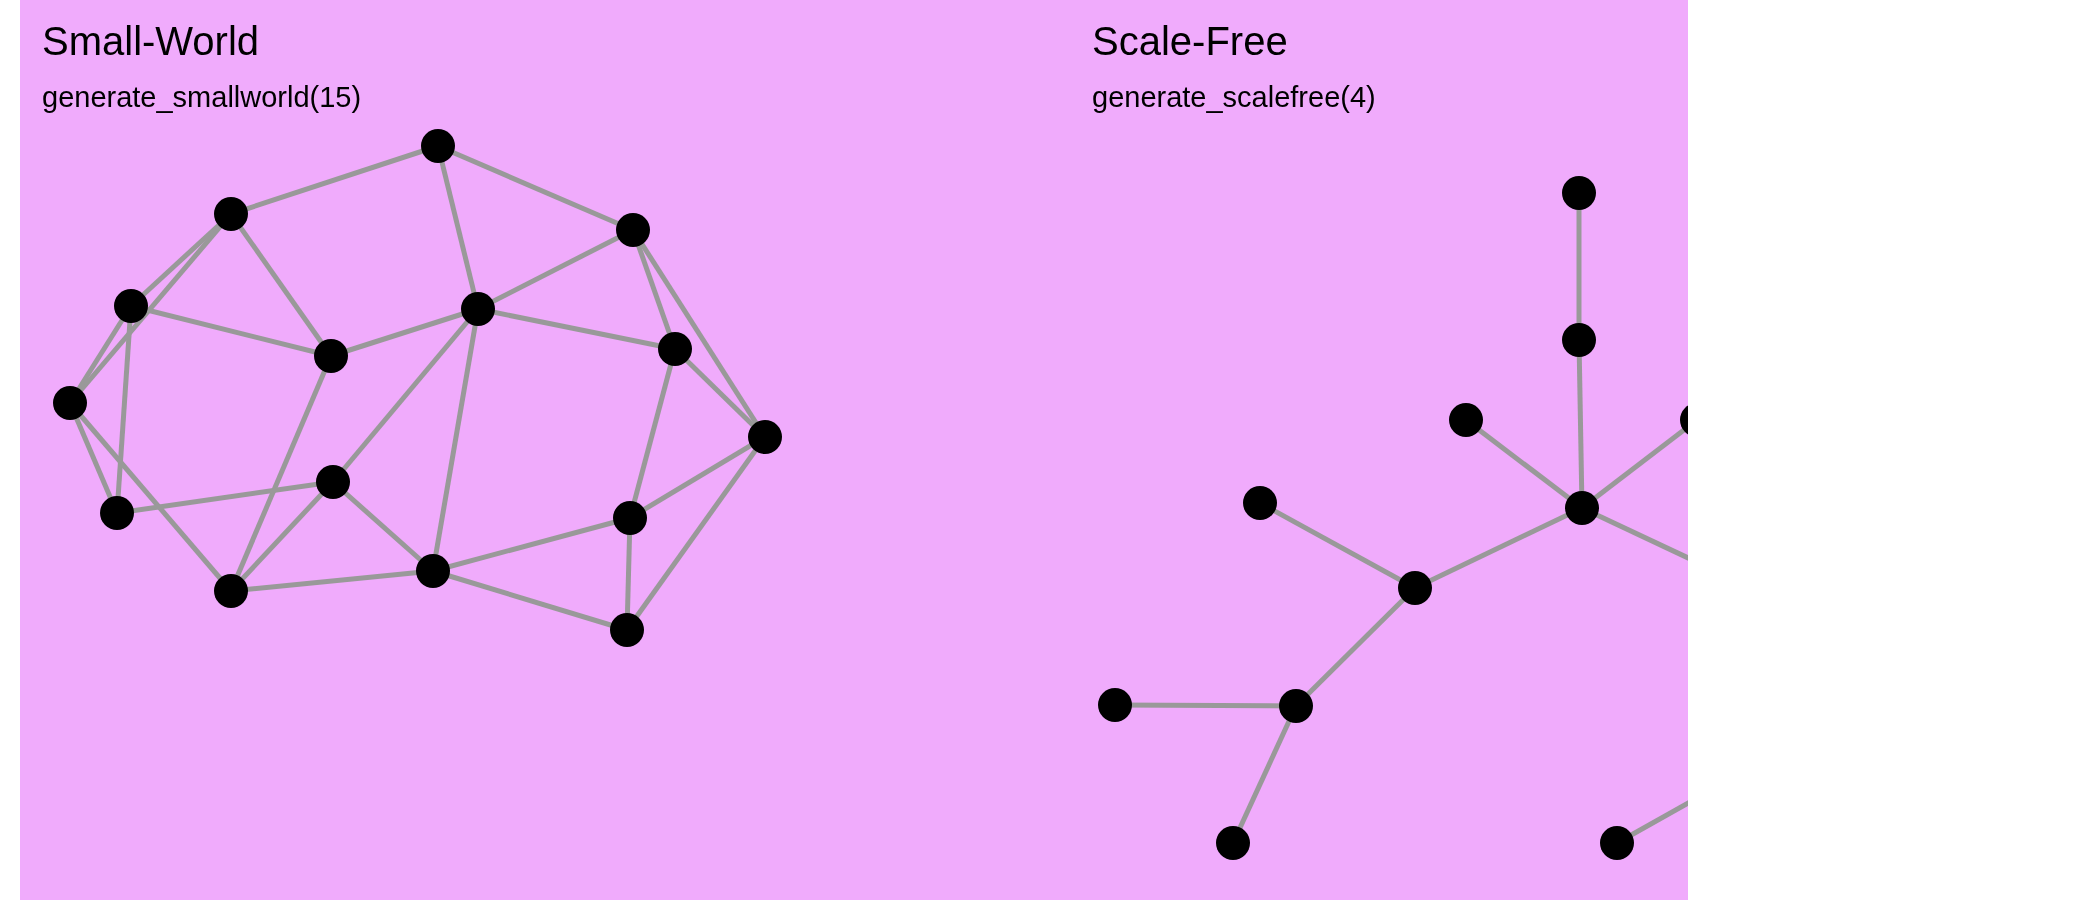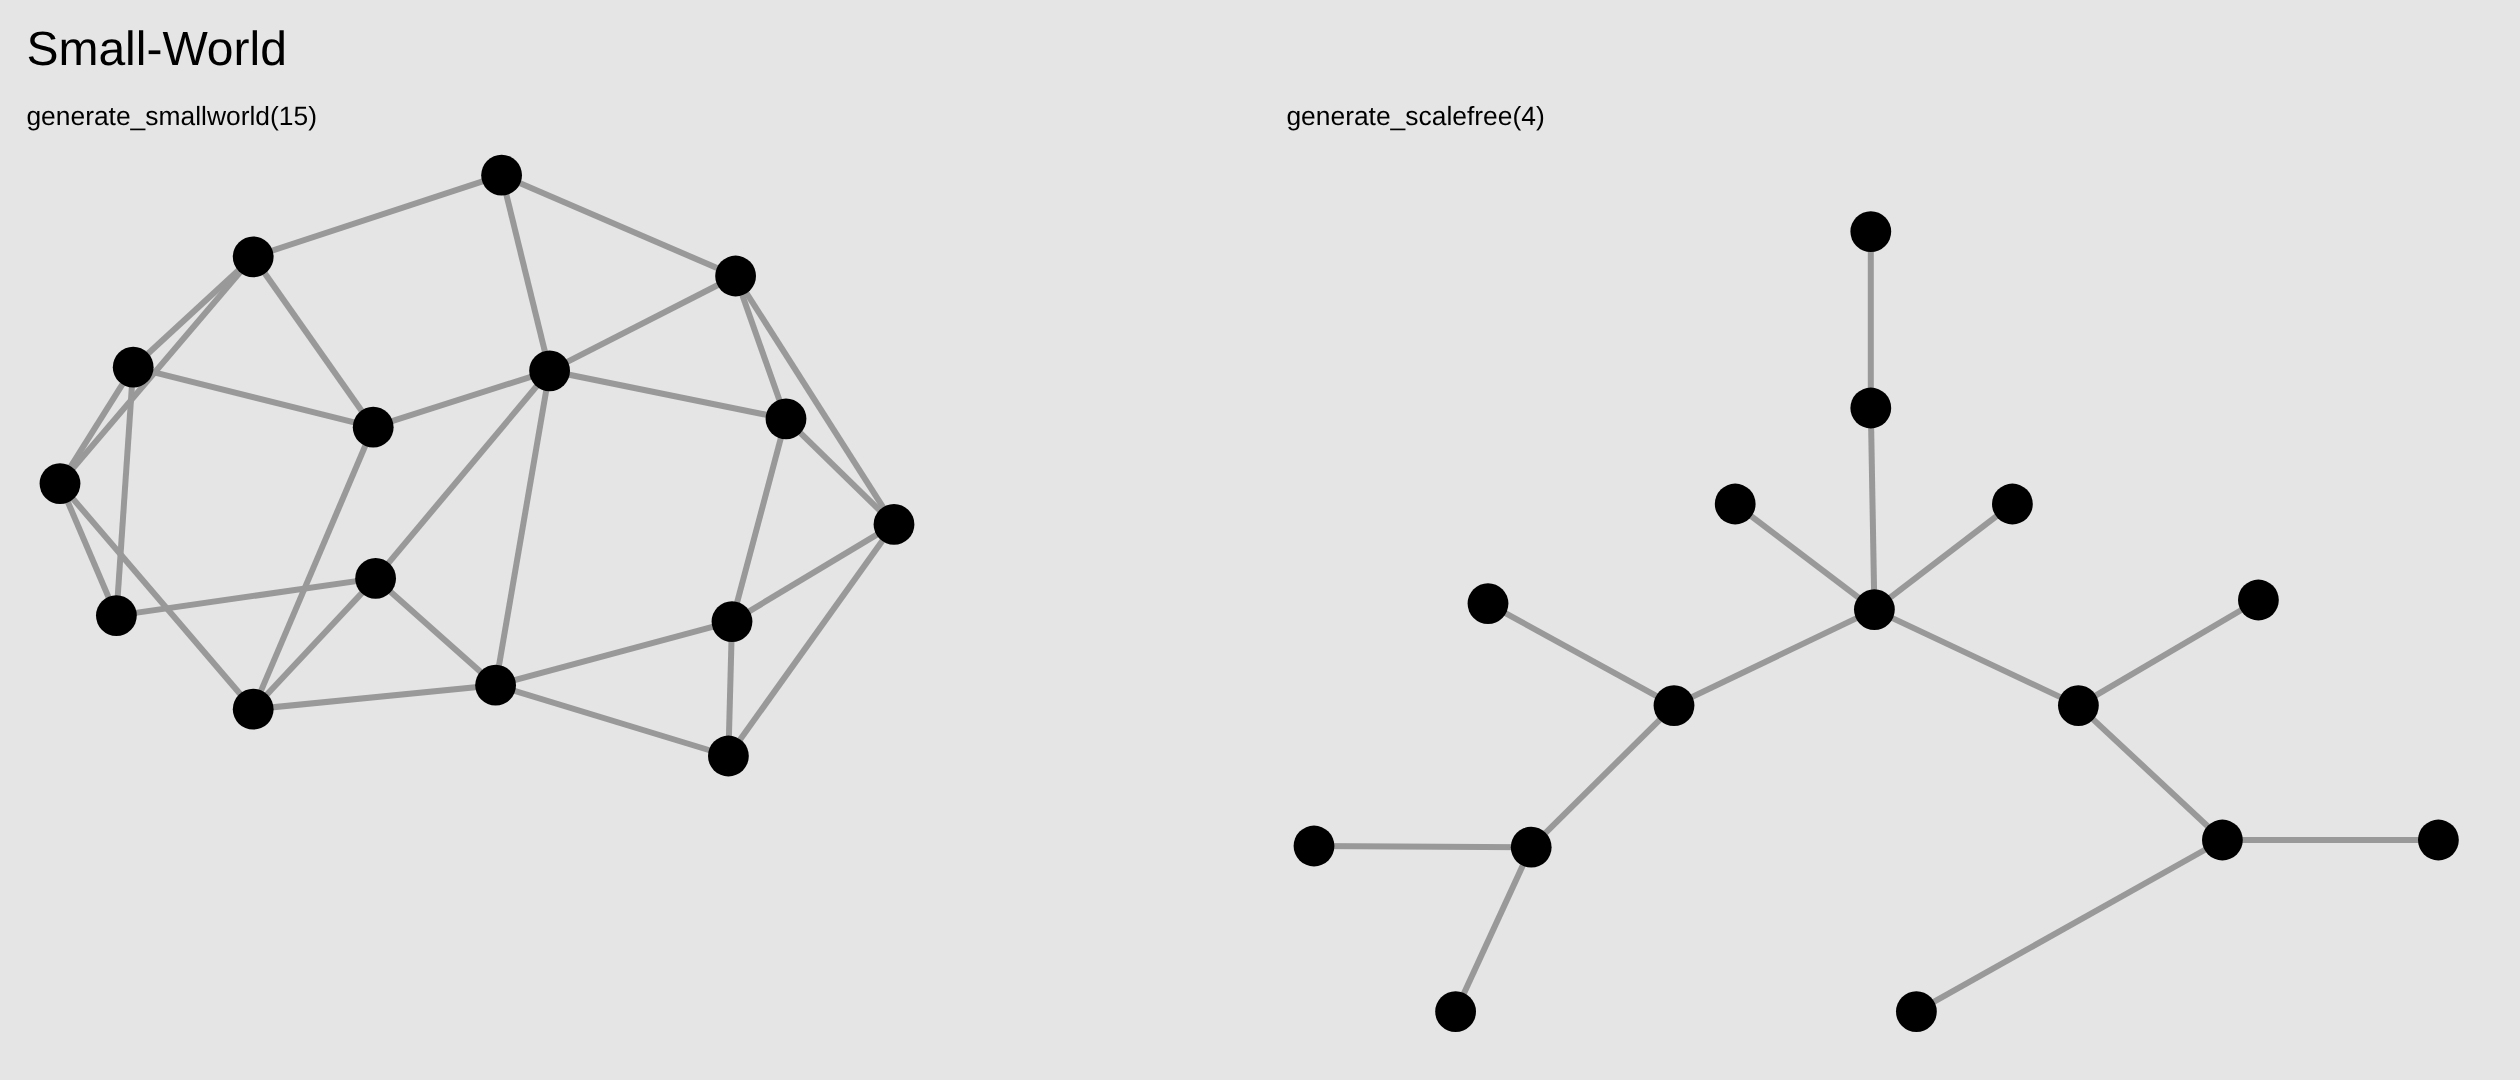"Small-World" #root { background: #e5e5e5 -> #f0abfc; margin-left: none -> 20px; width: 2100px -> 1668px }
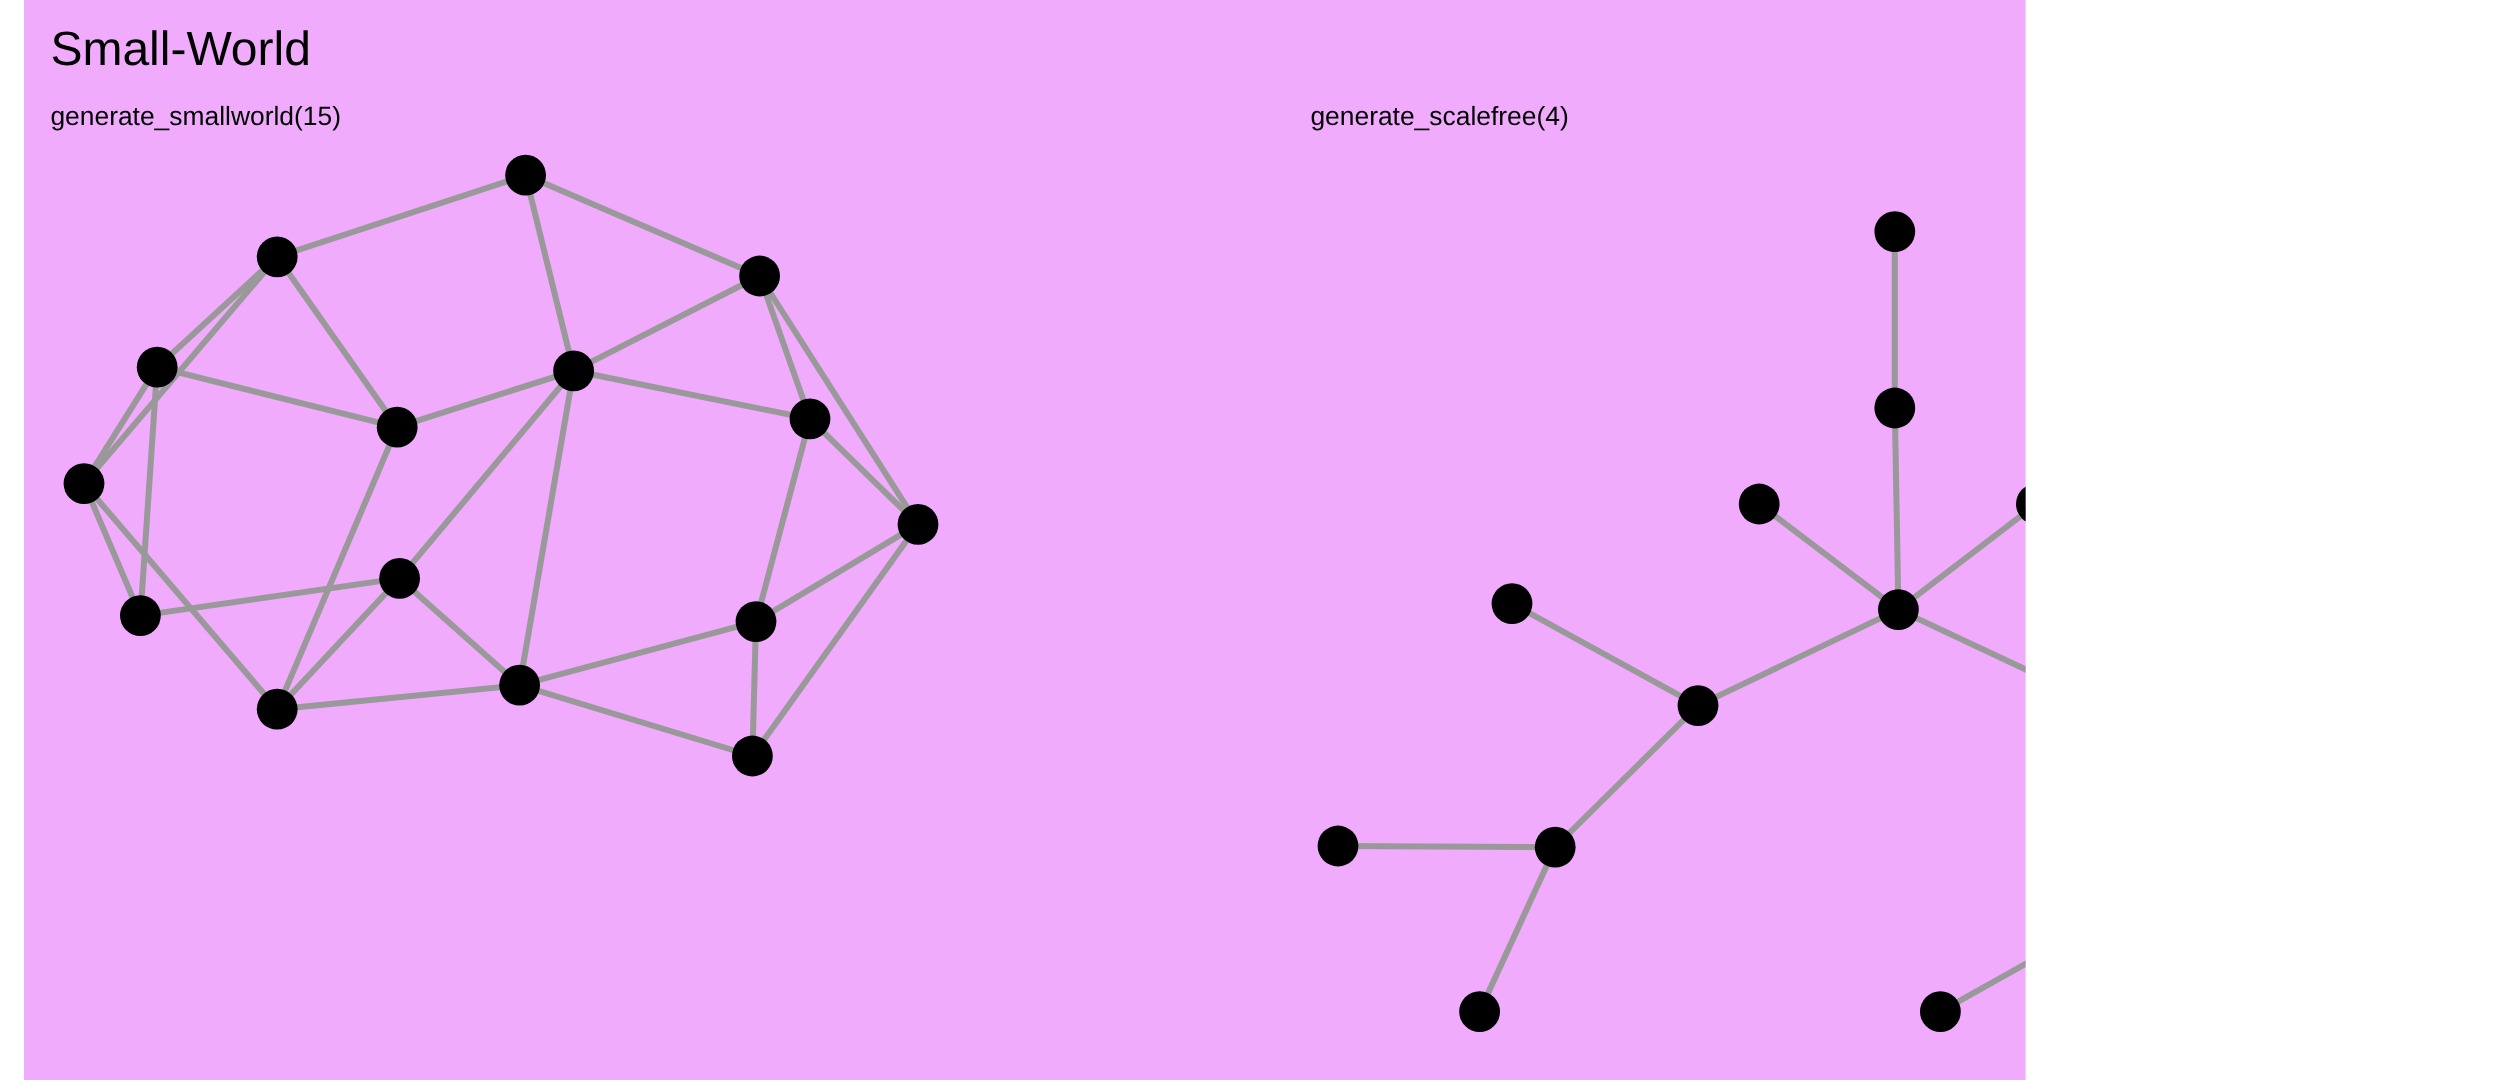"Scale-Free" div.panel-title { html: none -> <div>Scale-Free</div> }
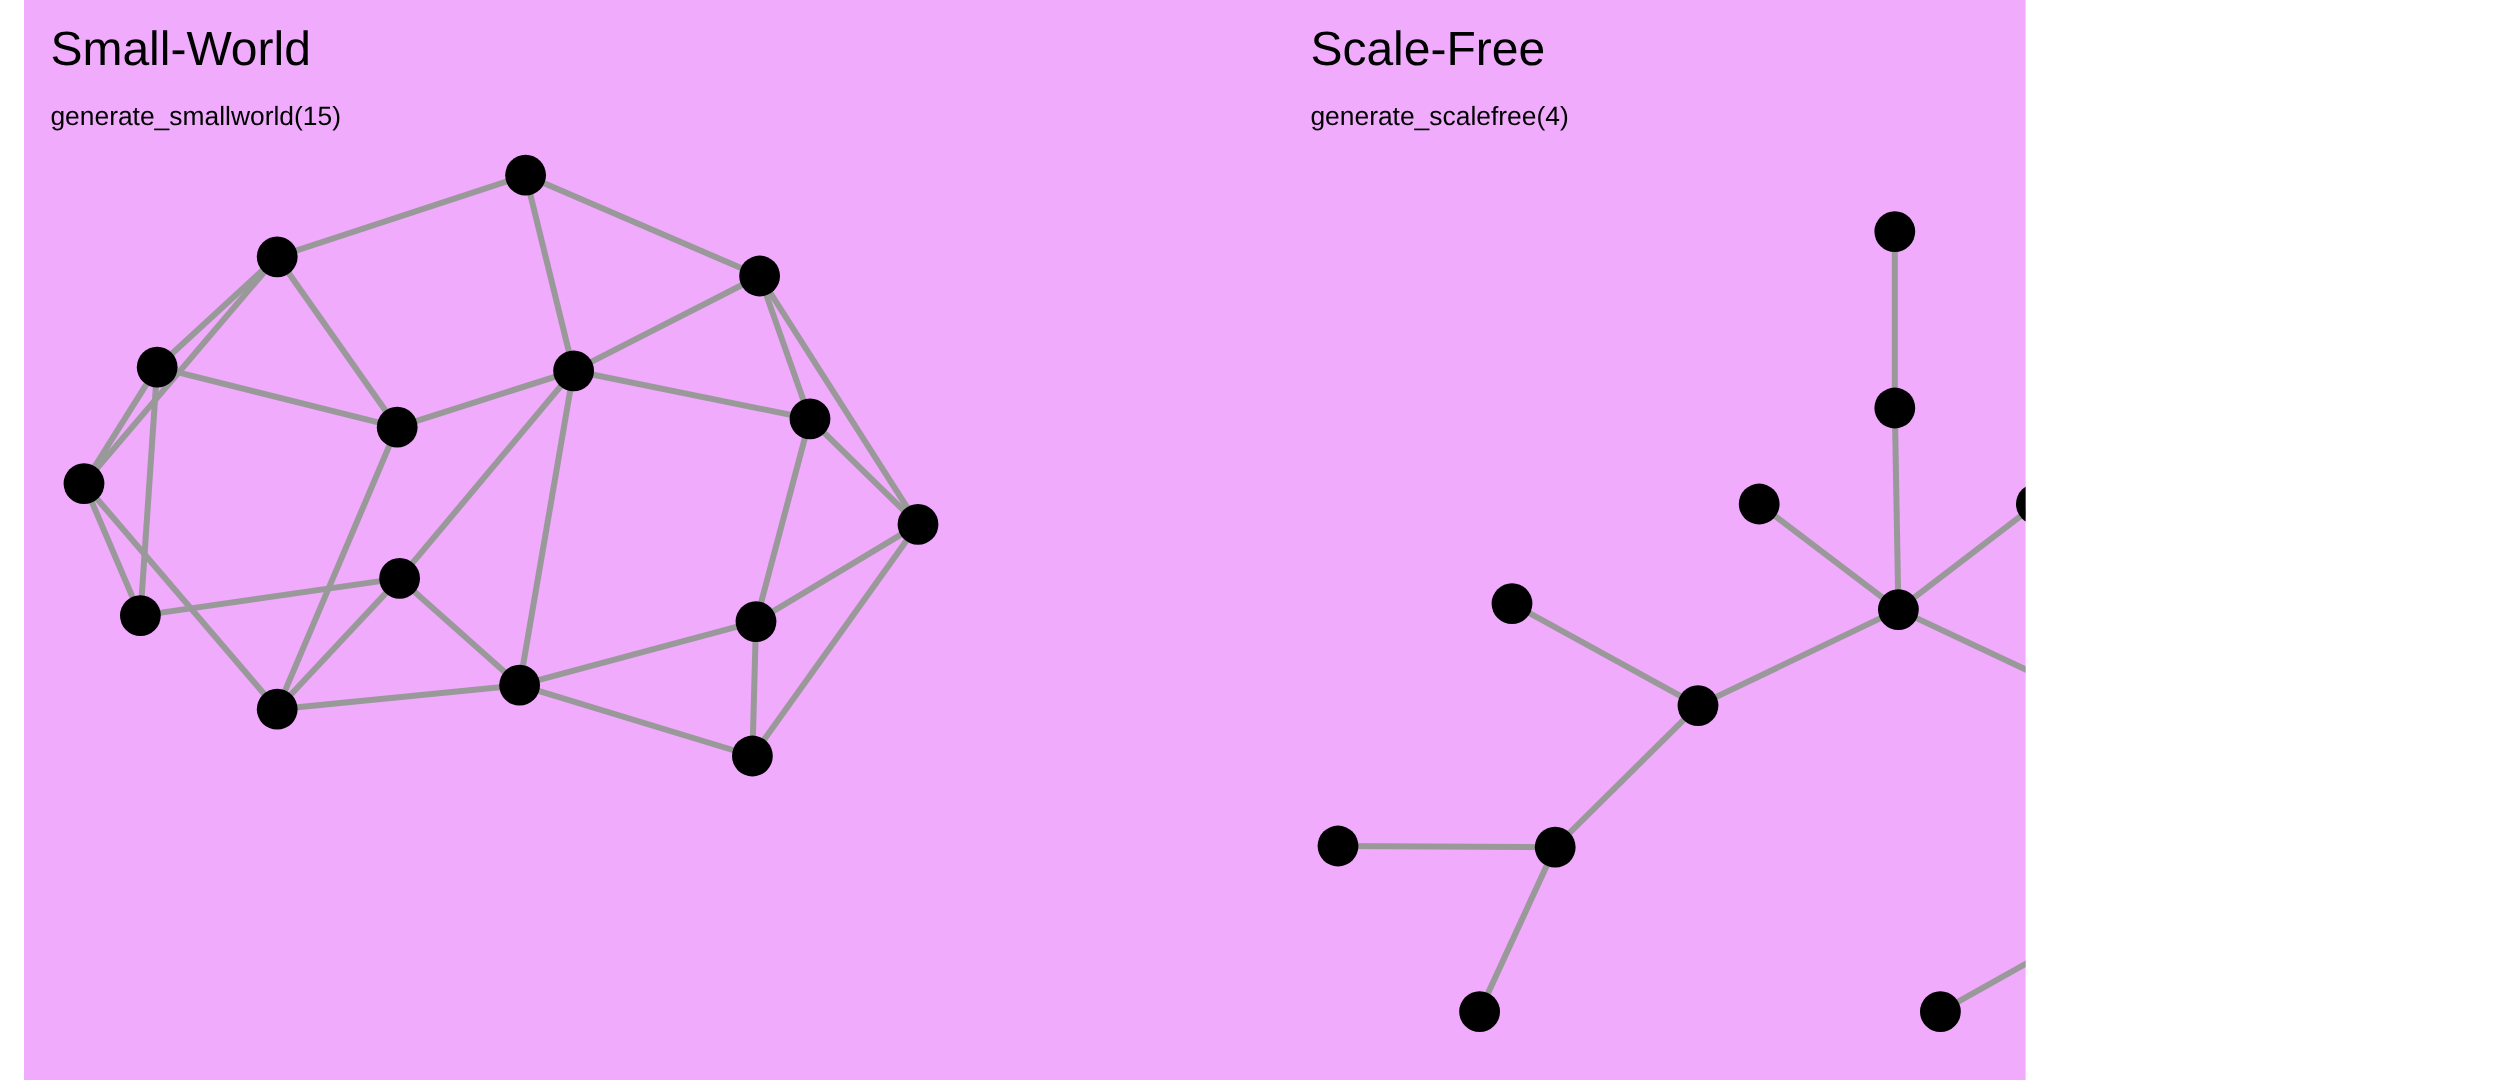"generate_smallworld(15)" .panel-subtitle { font-size: 22px -> 29px }
